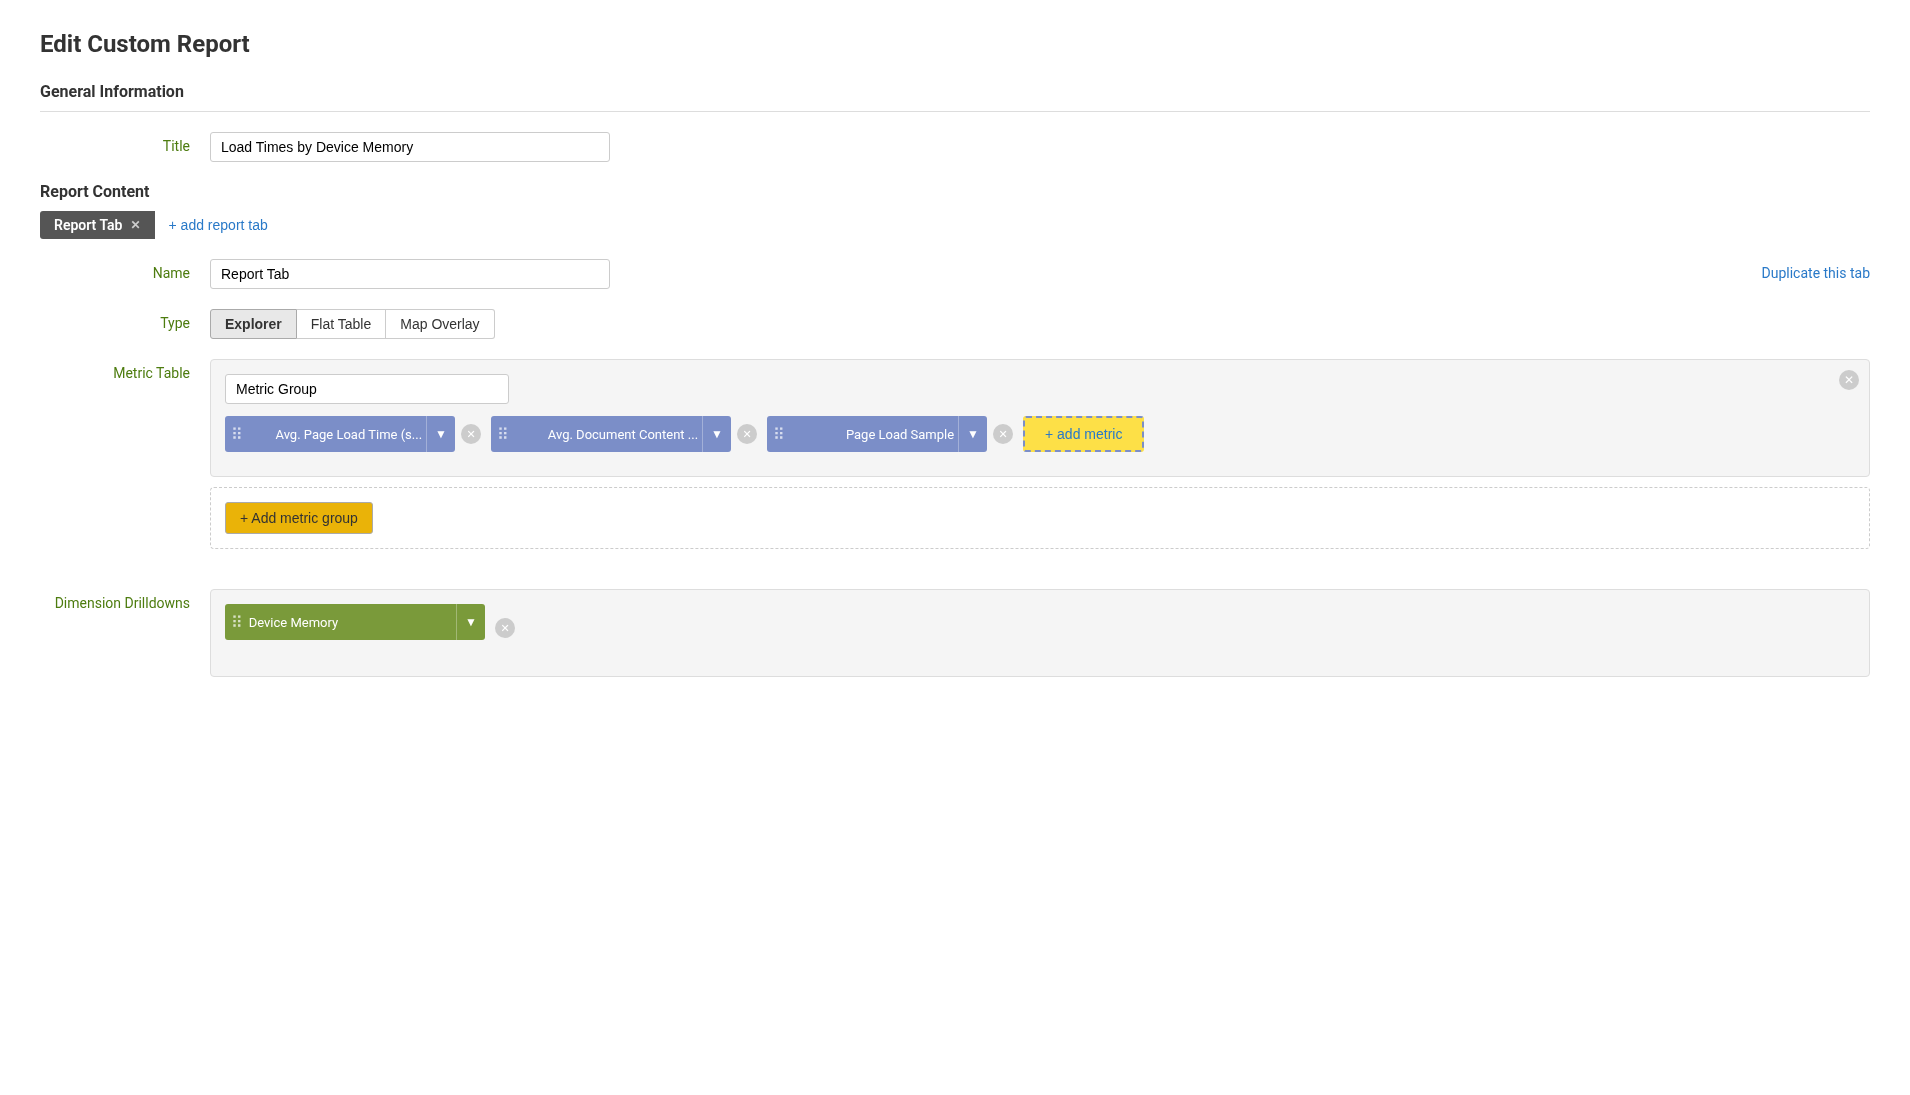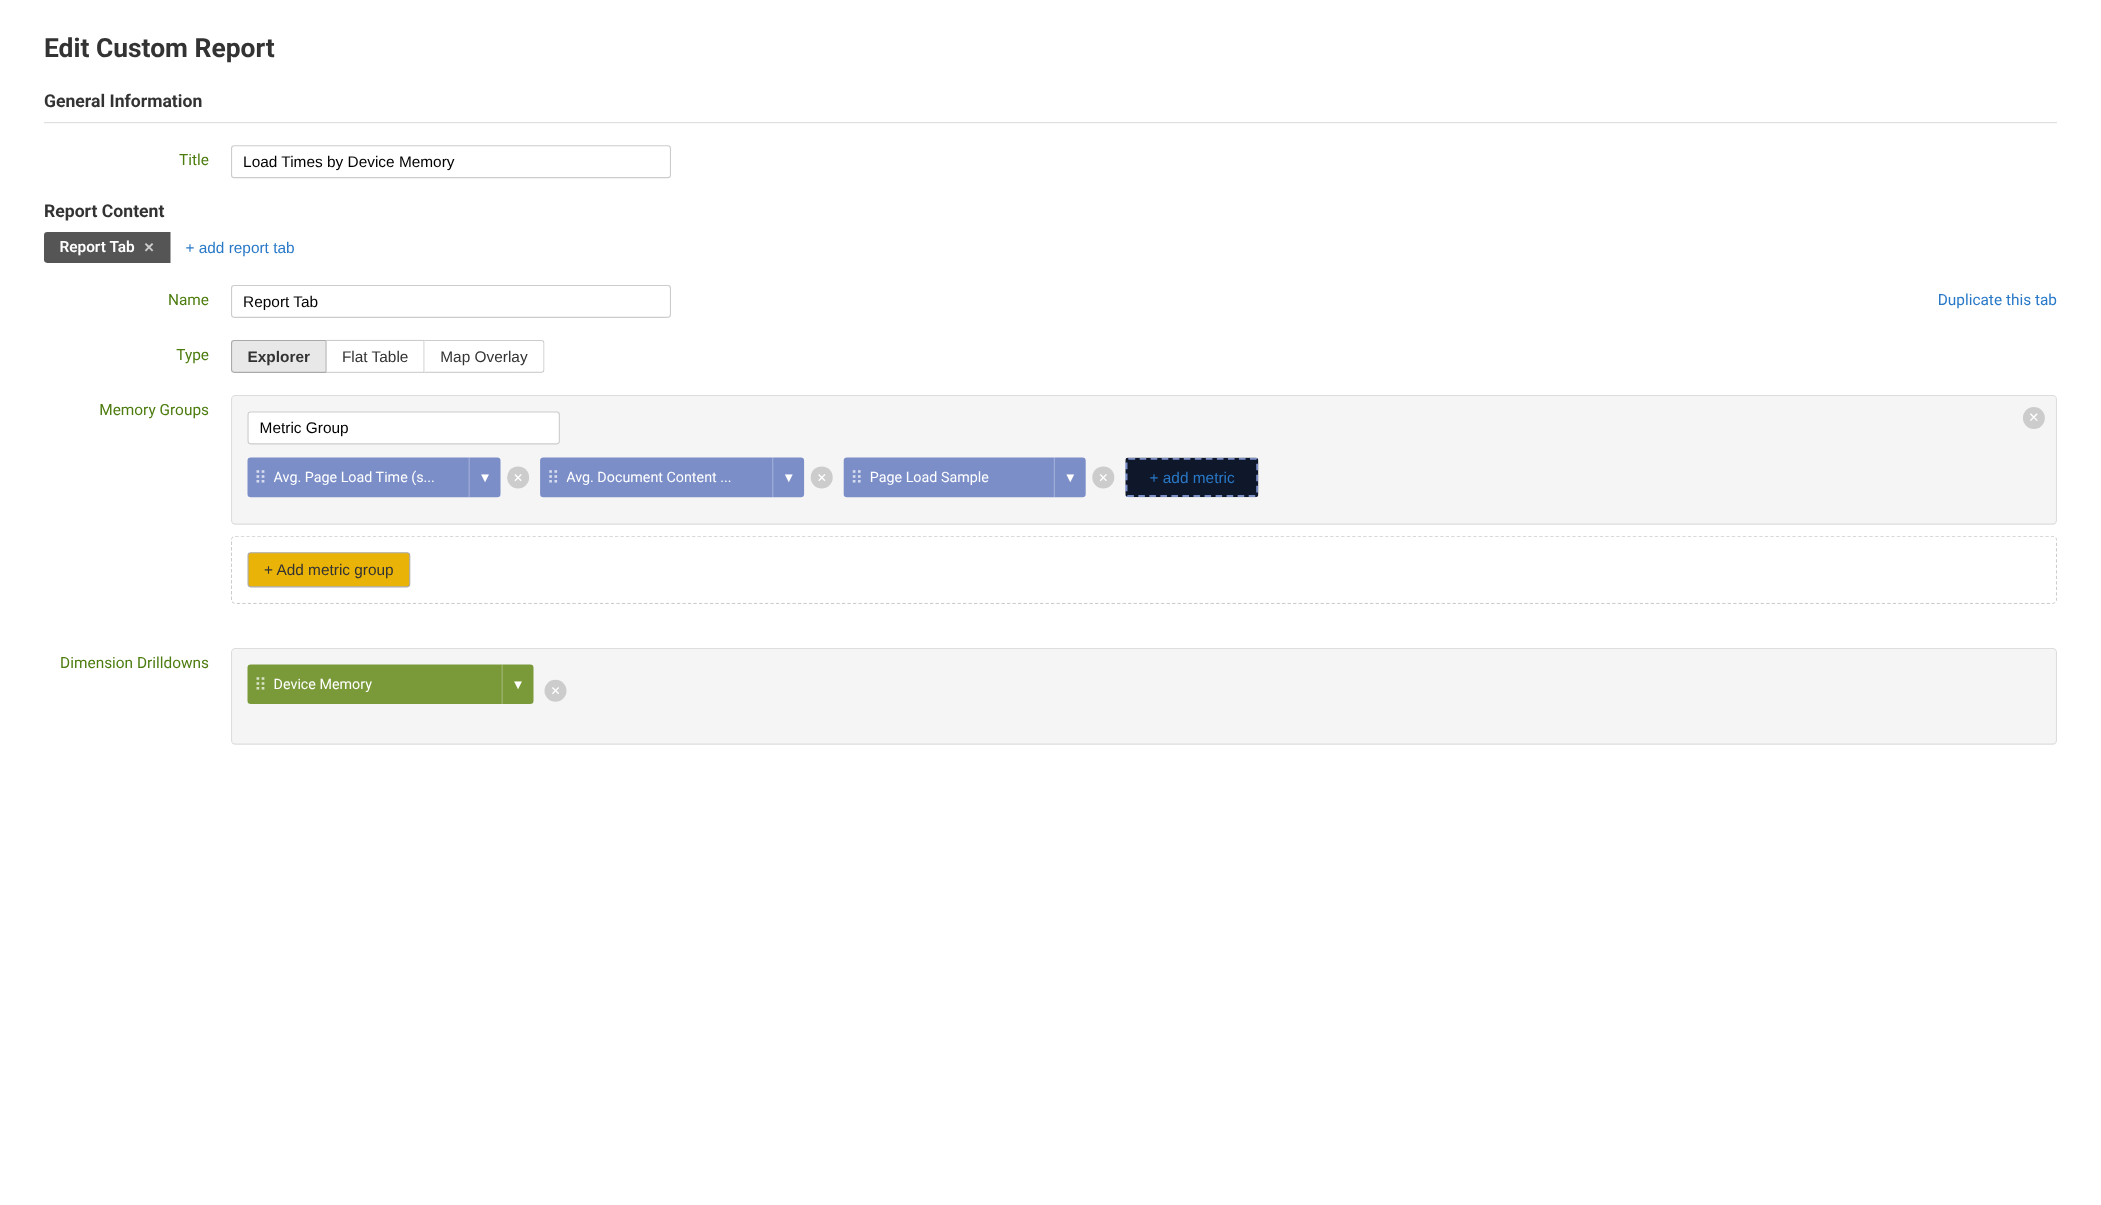"Memory Groups" div.form-label { text: Memory Groups -> Metric Table }
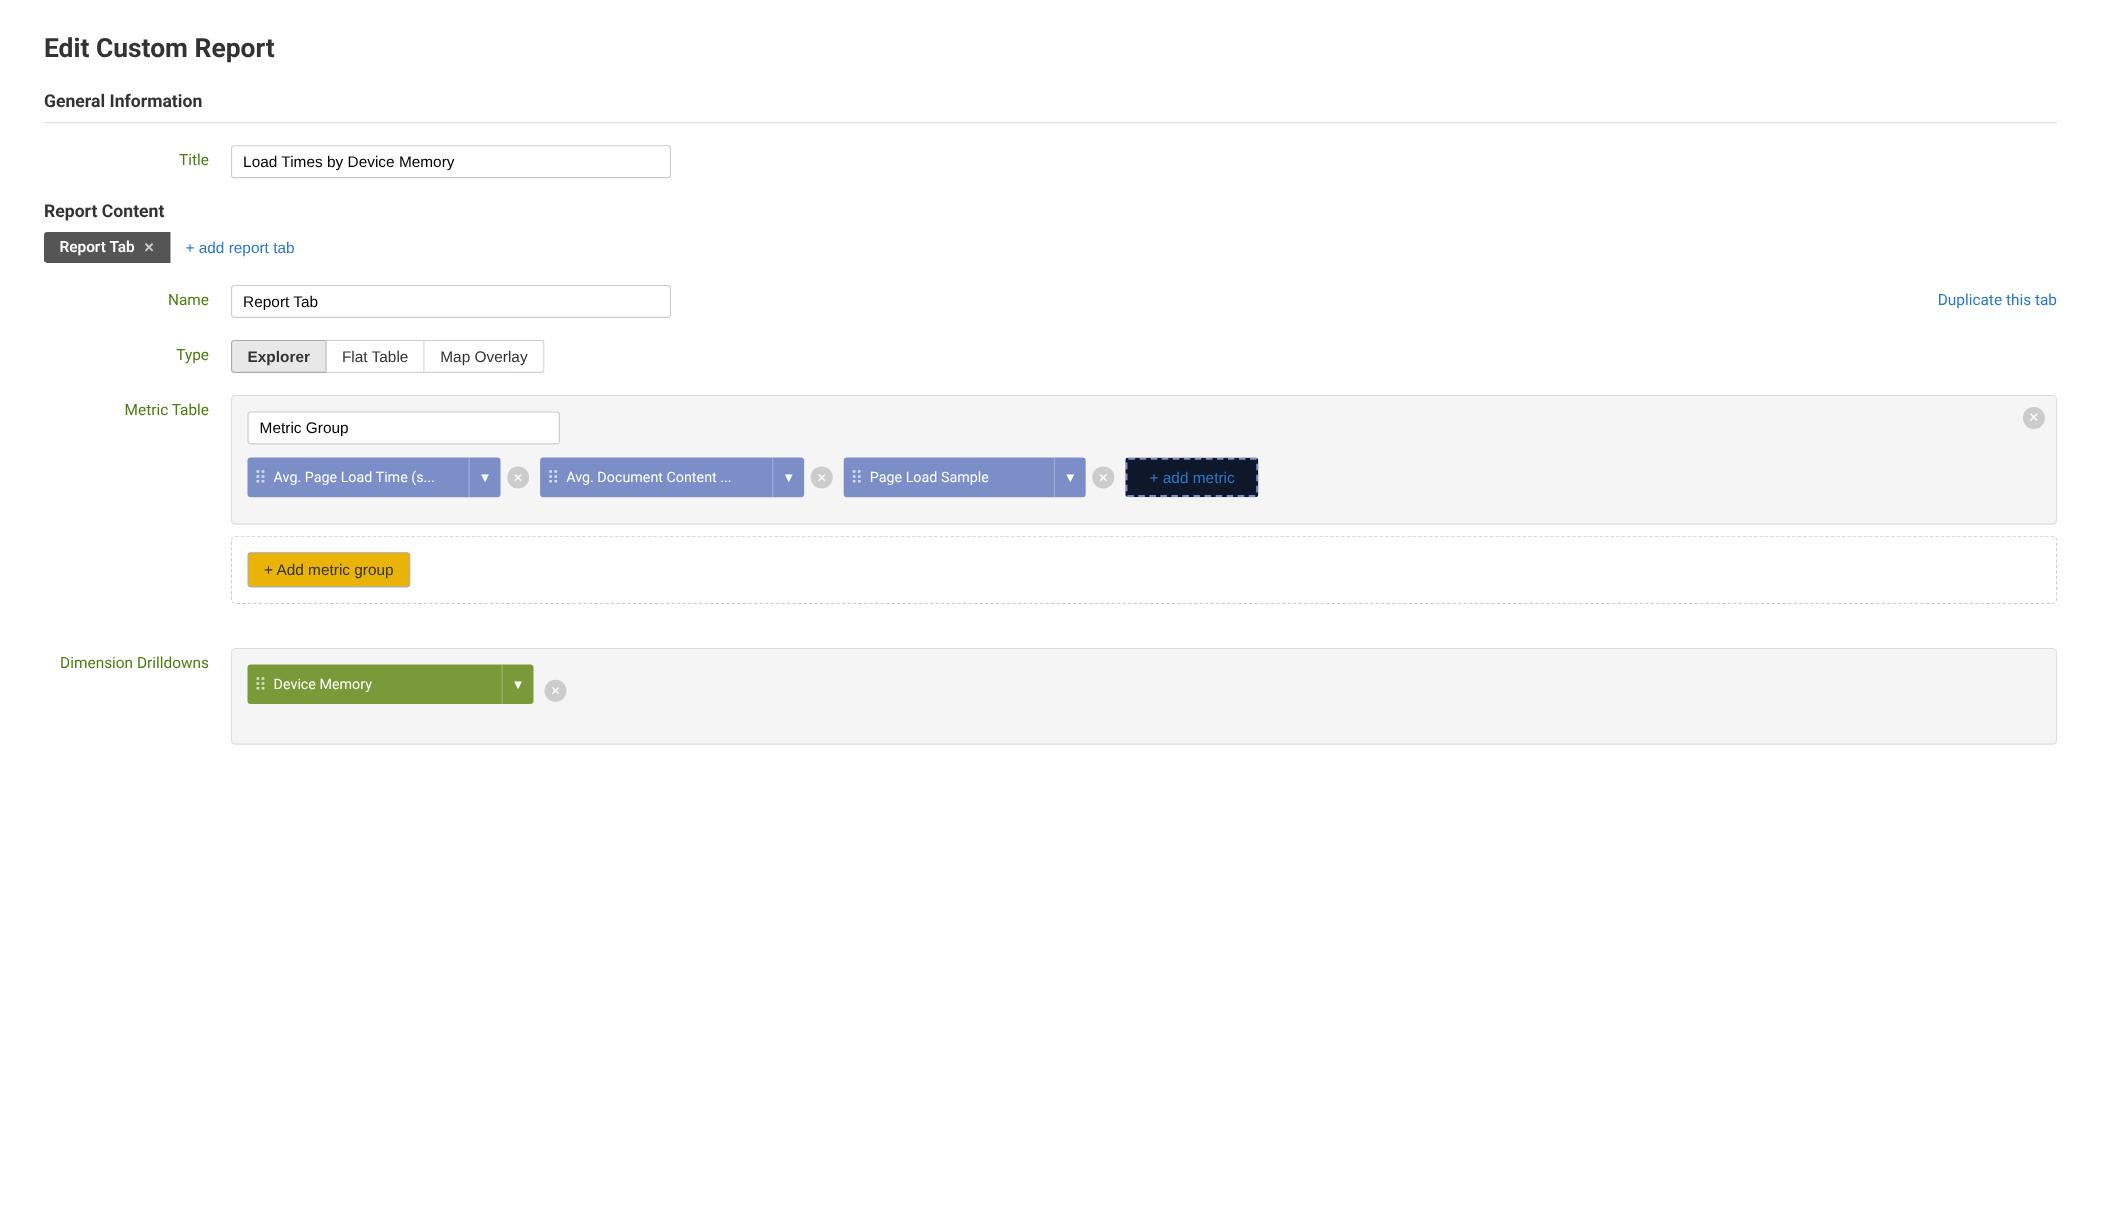"Avg. Page Load Time (s..." .metric-chip .chip-label { text-align: none -> right }
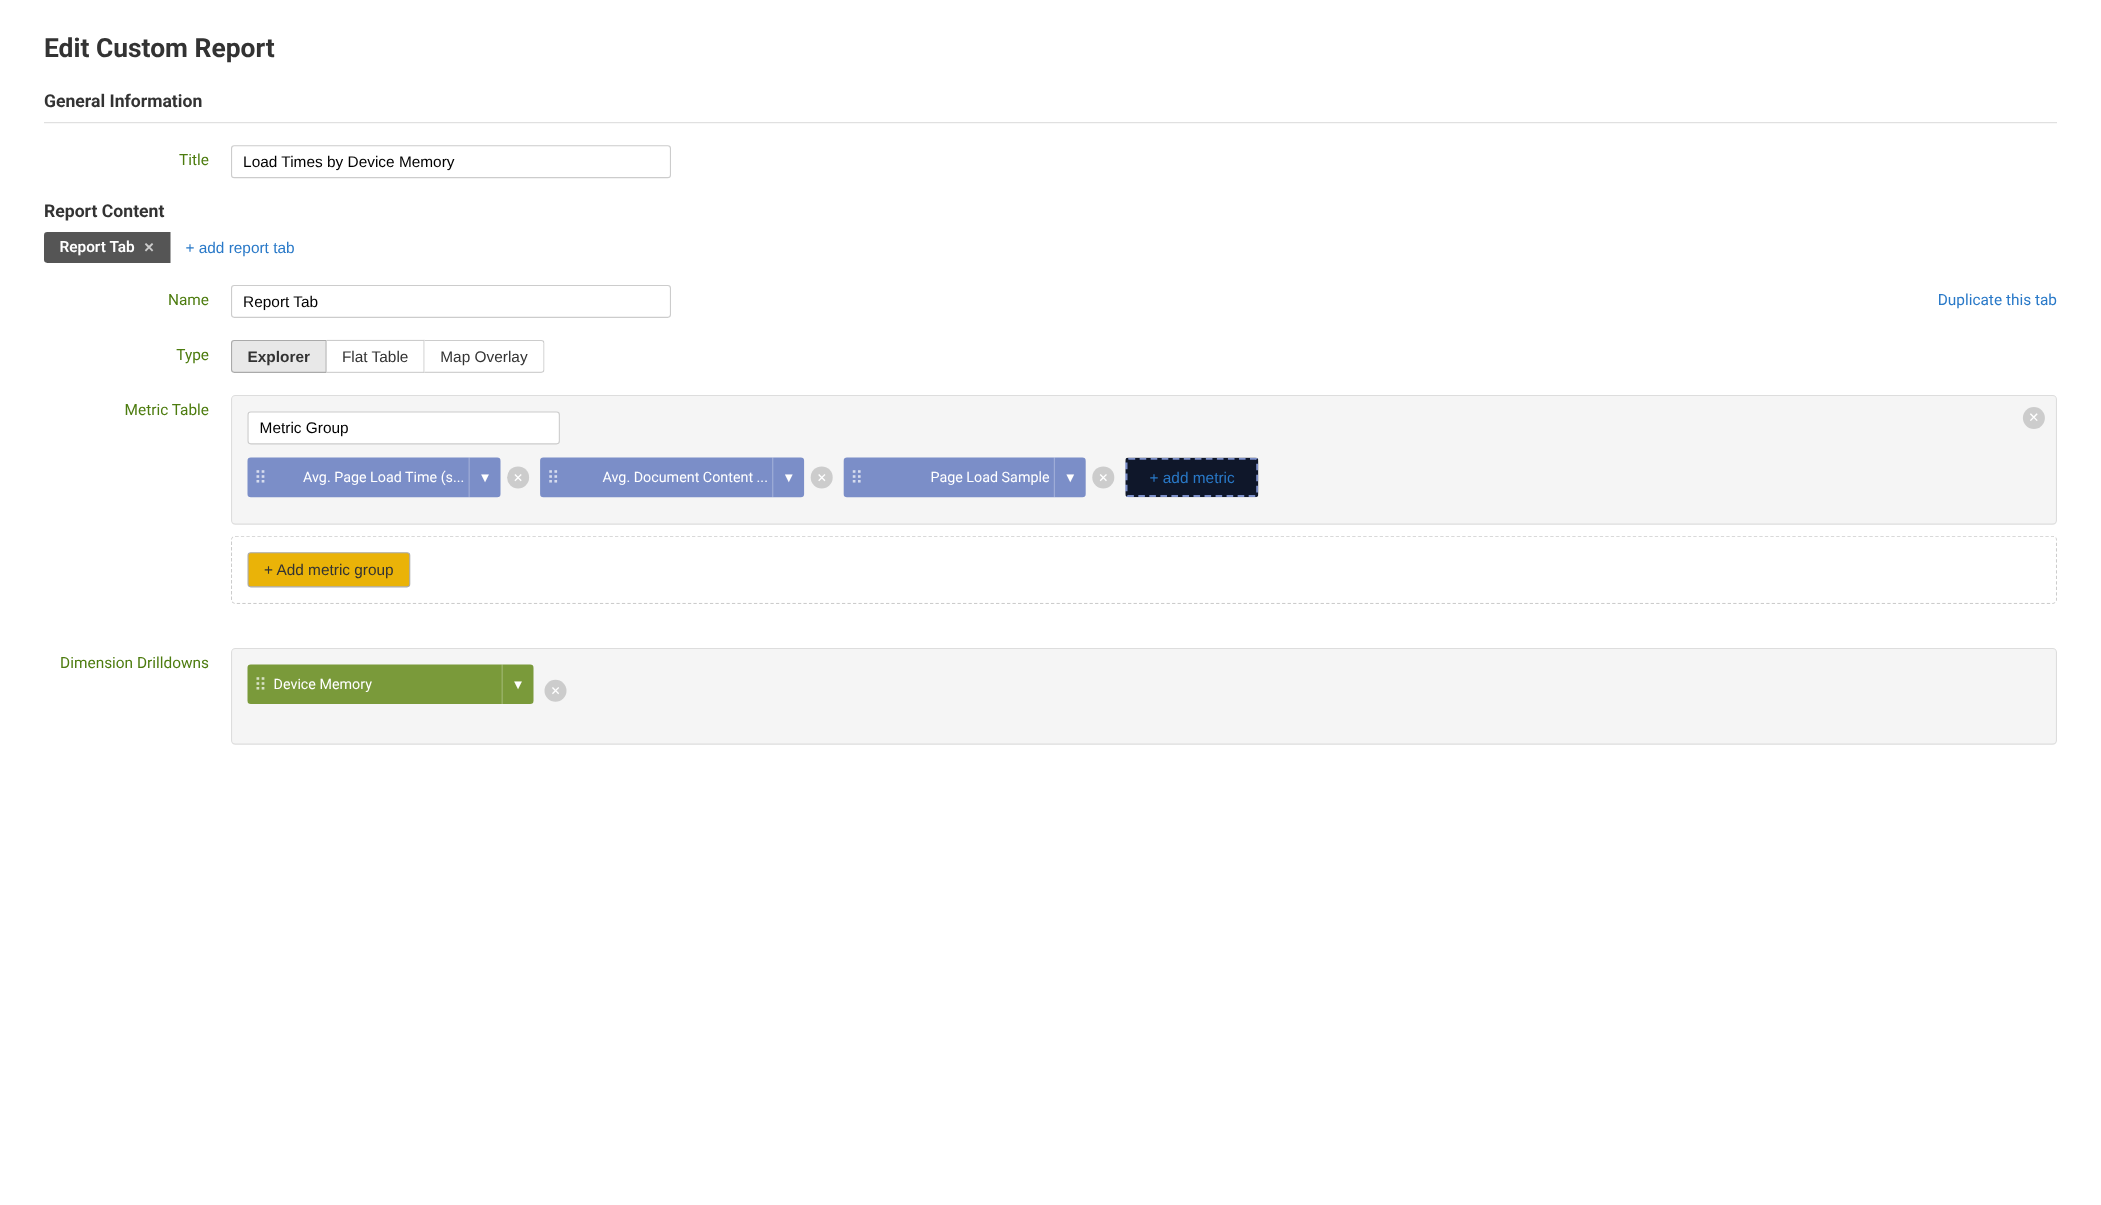"+ add metric" .add-metric-btn { background: #0f172a -> #fde047 }
